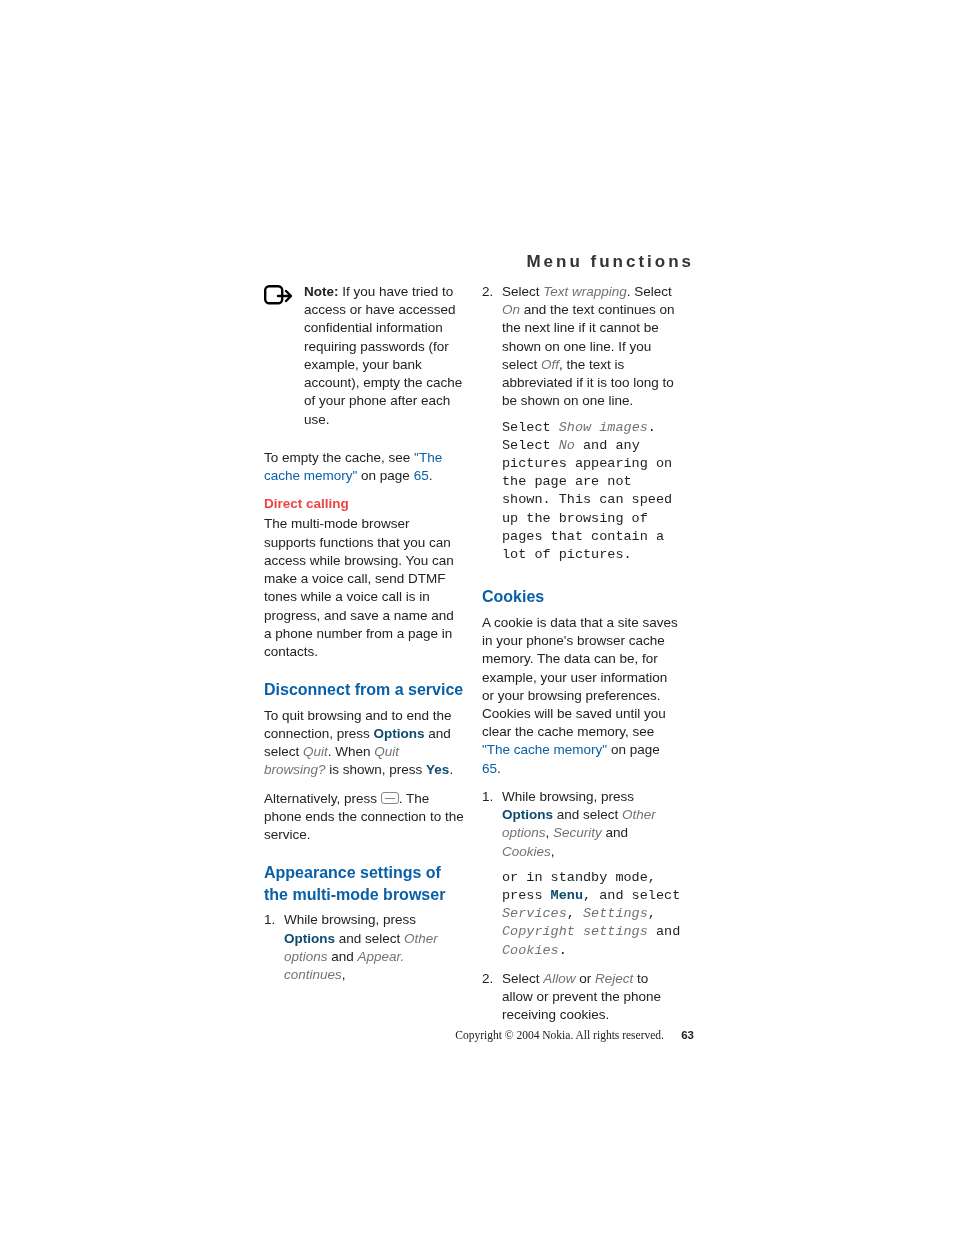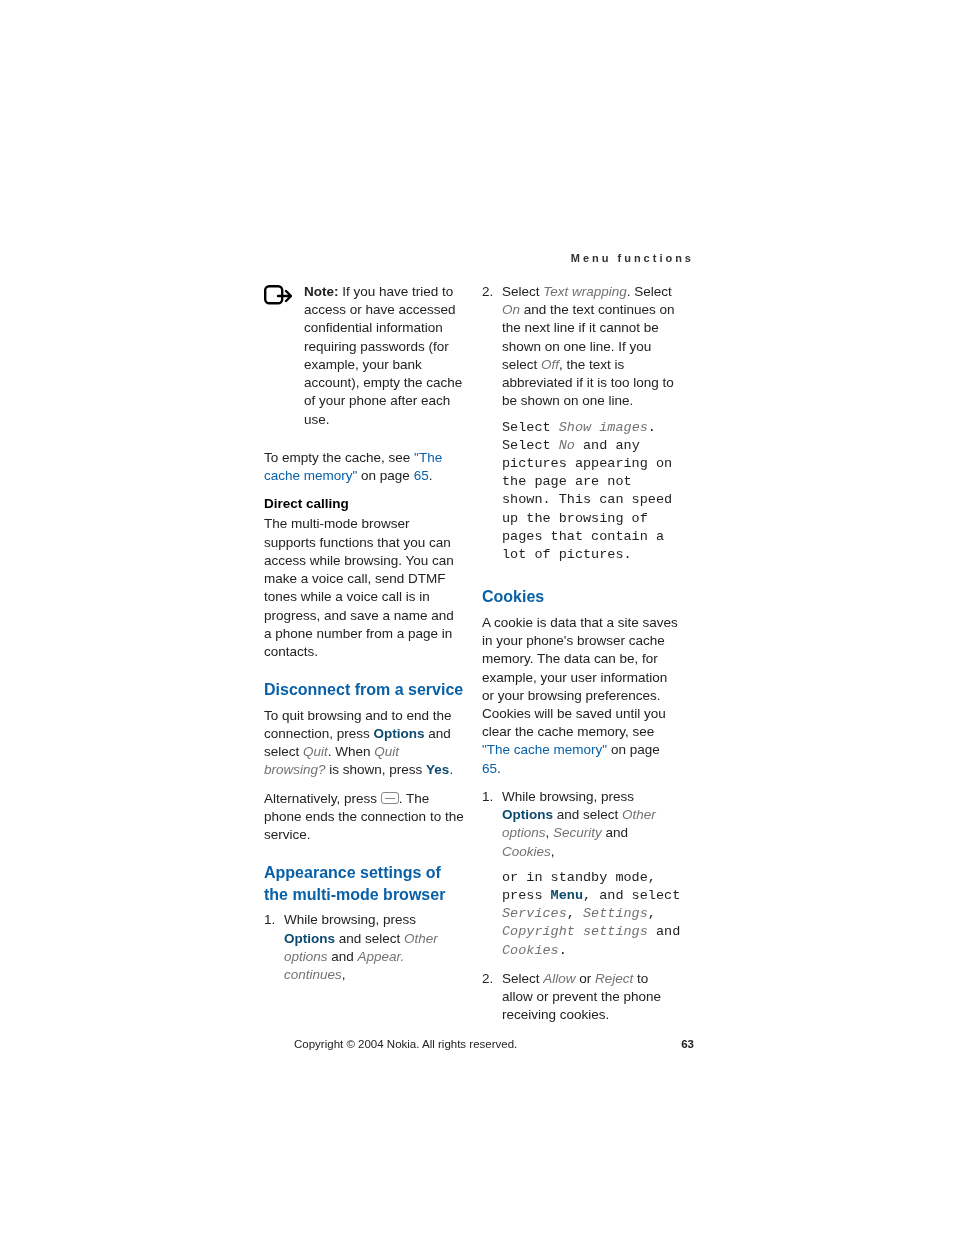"Menu functions" .header-title { font-size: 11px -> 17px }
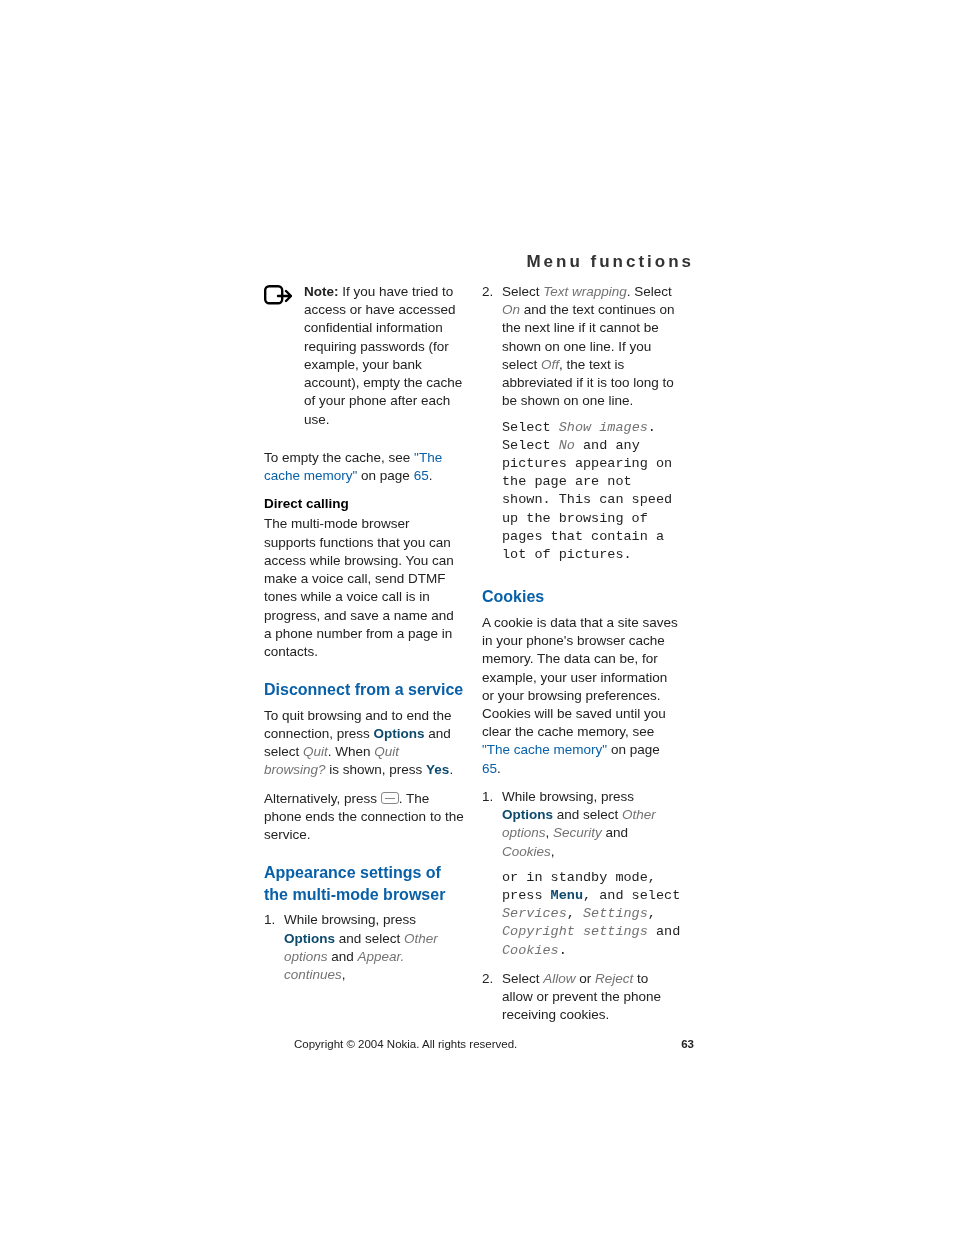"Direct calling" .hd-small { color: #000000 -> #ef4444 }
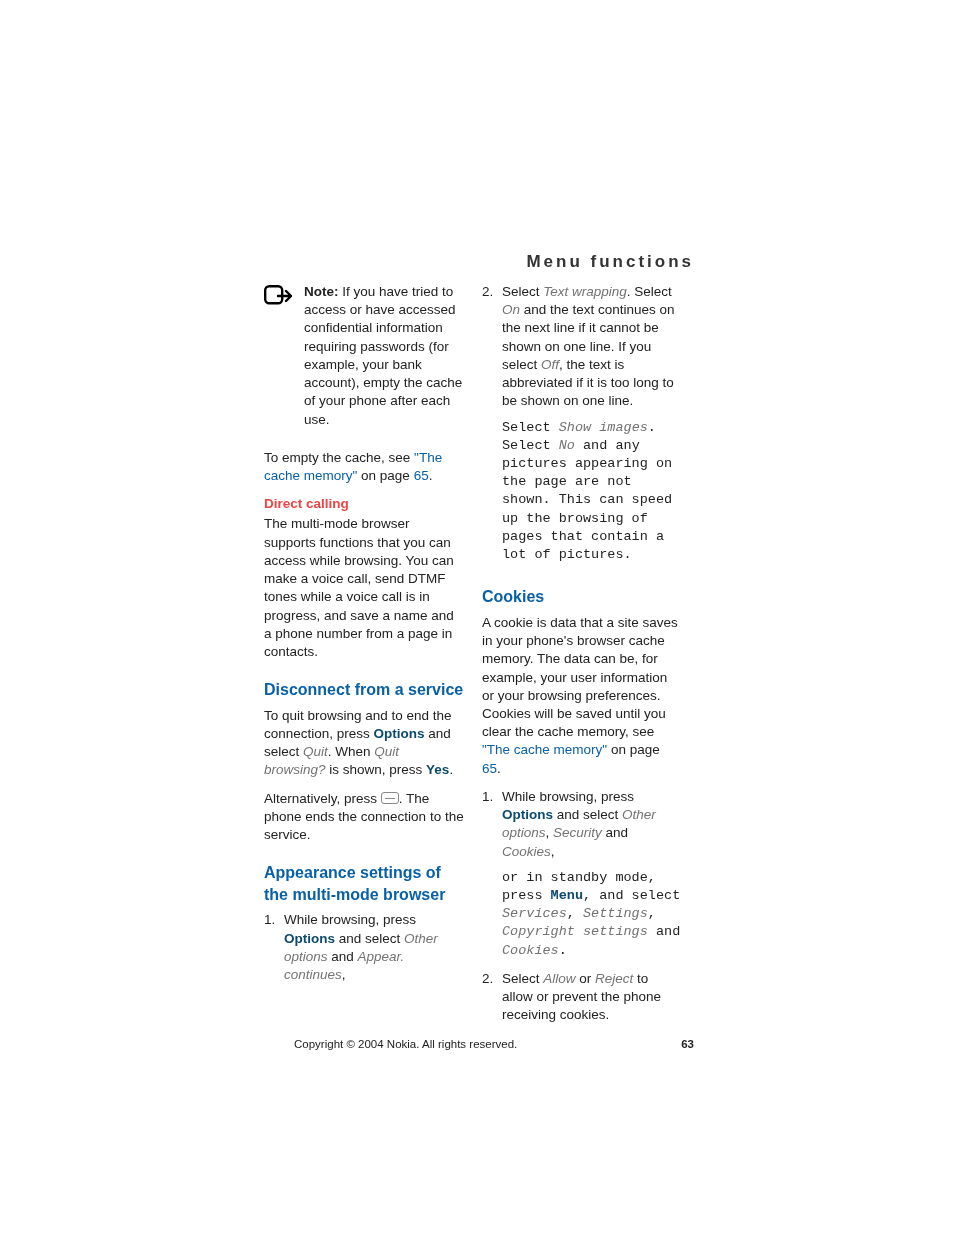"Copyright © 2004 Nokia. All" .footer .cr { font-family: none -> Liberation Serif, serif; margin: 12px auto -> 3px auto; text-align: left -> right }
